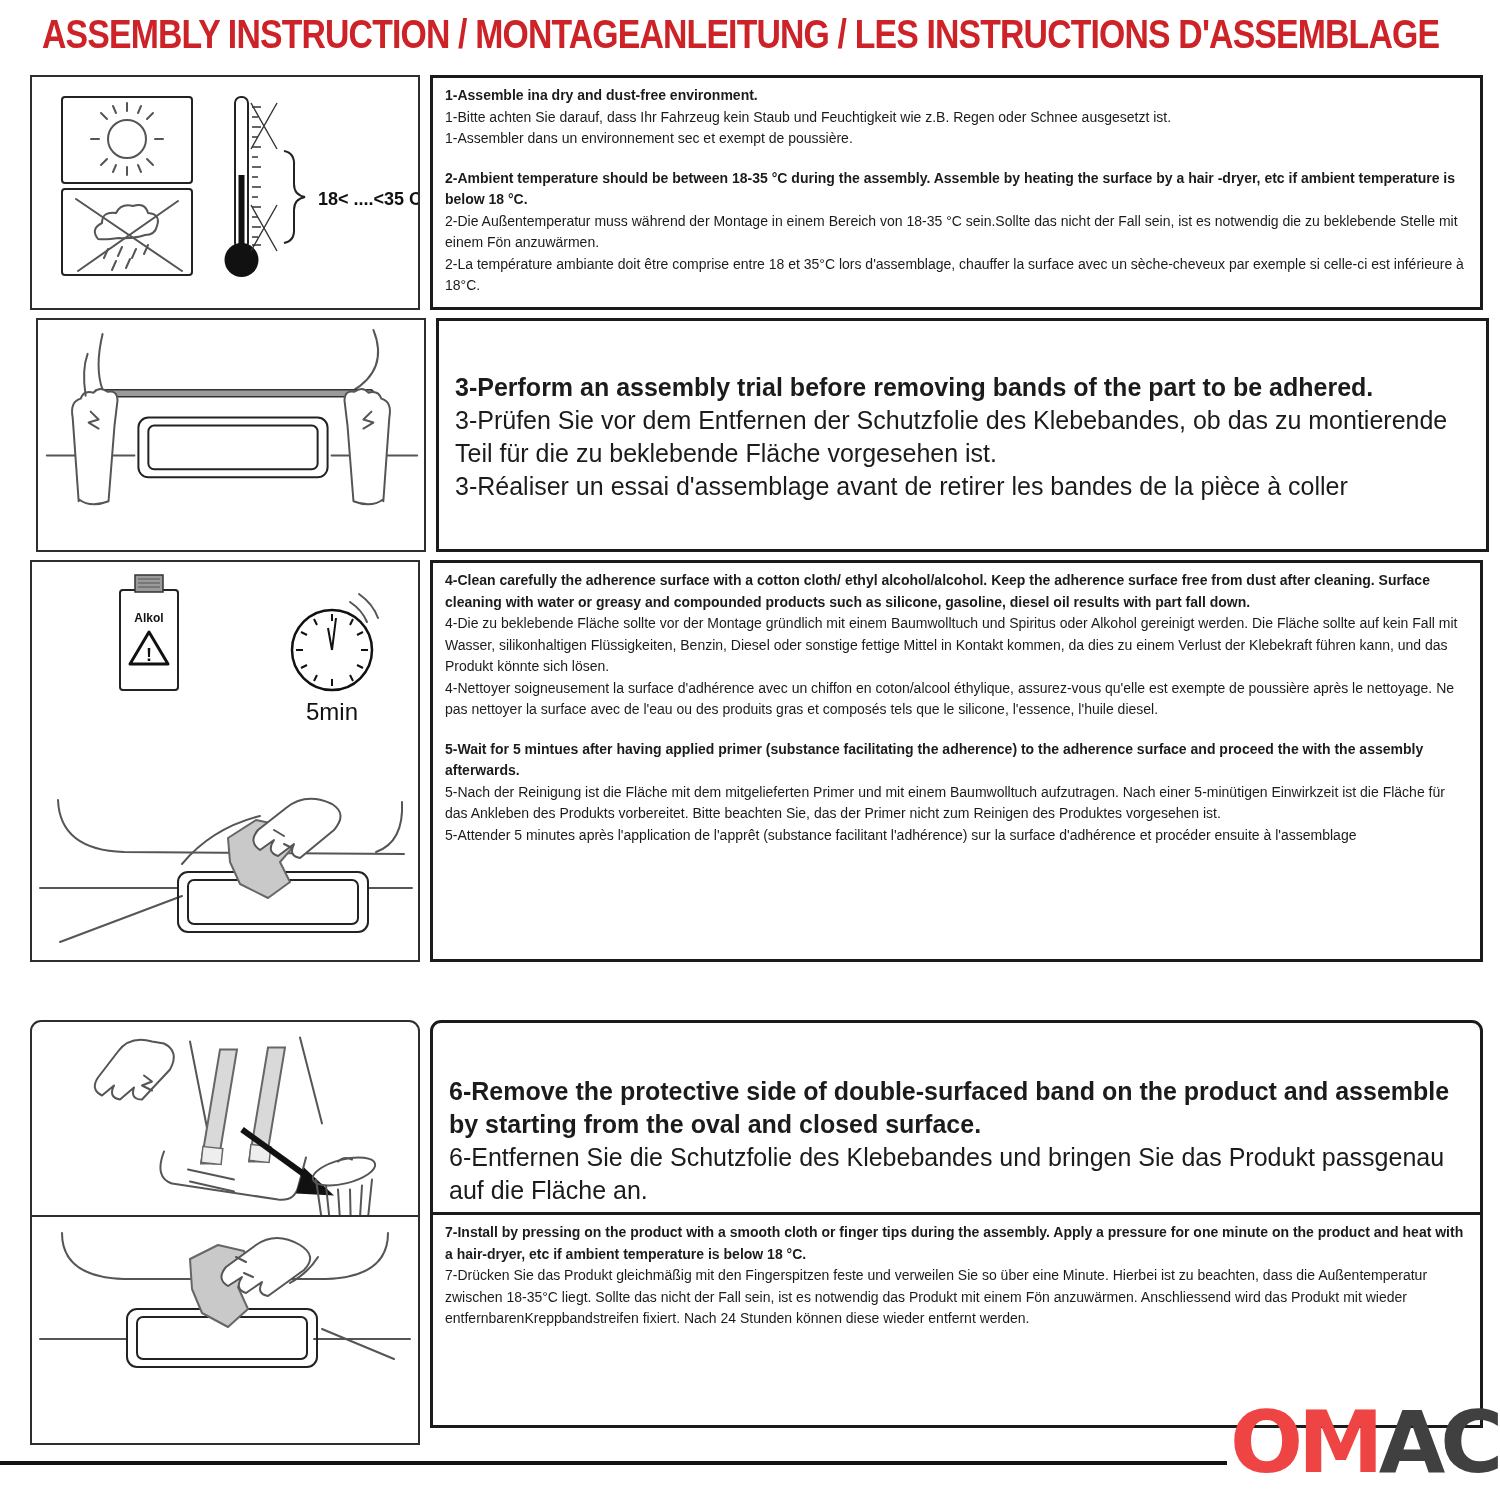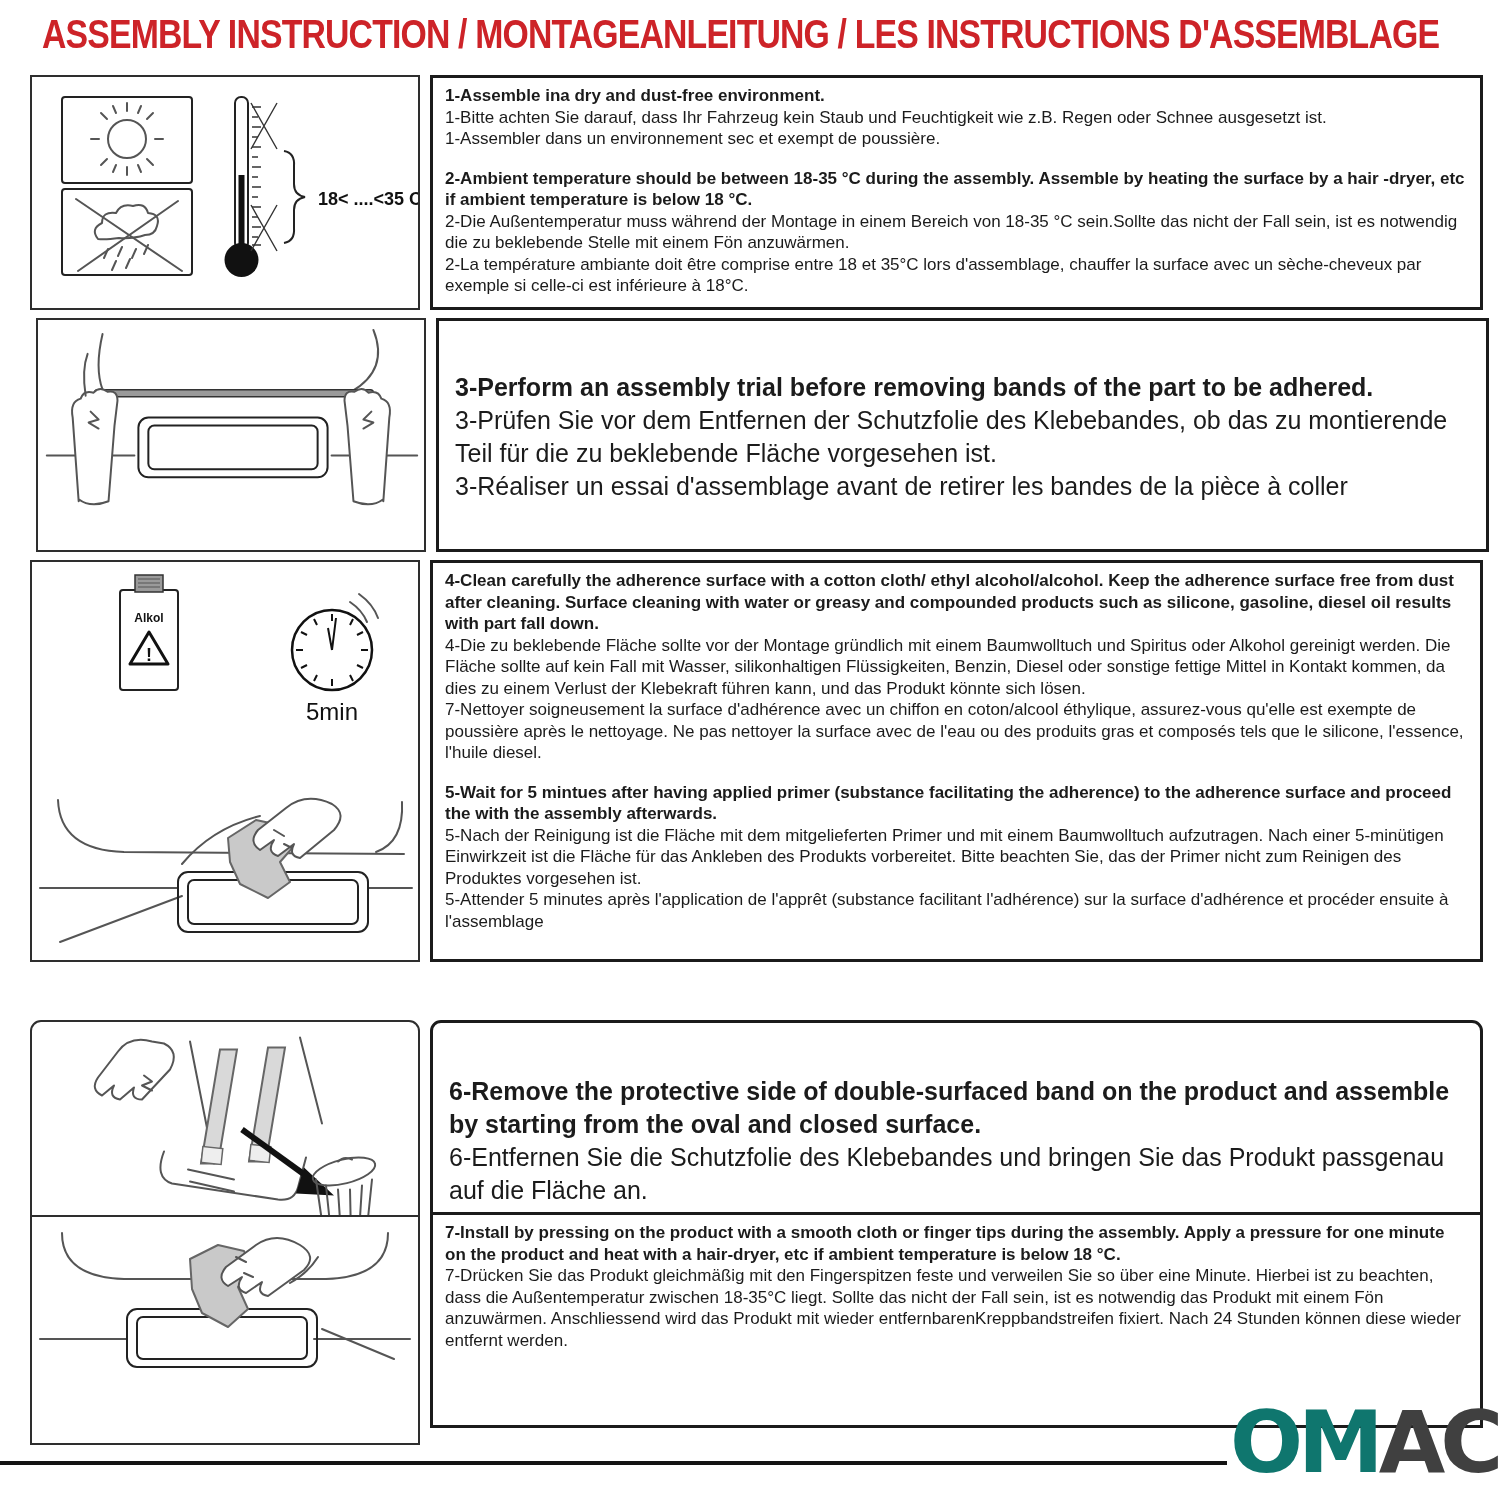"1-Assemble ina dry and dust-free" .txt p { font-size: 17px -> 14px }
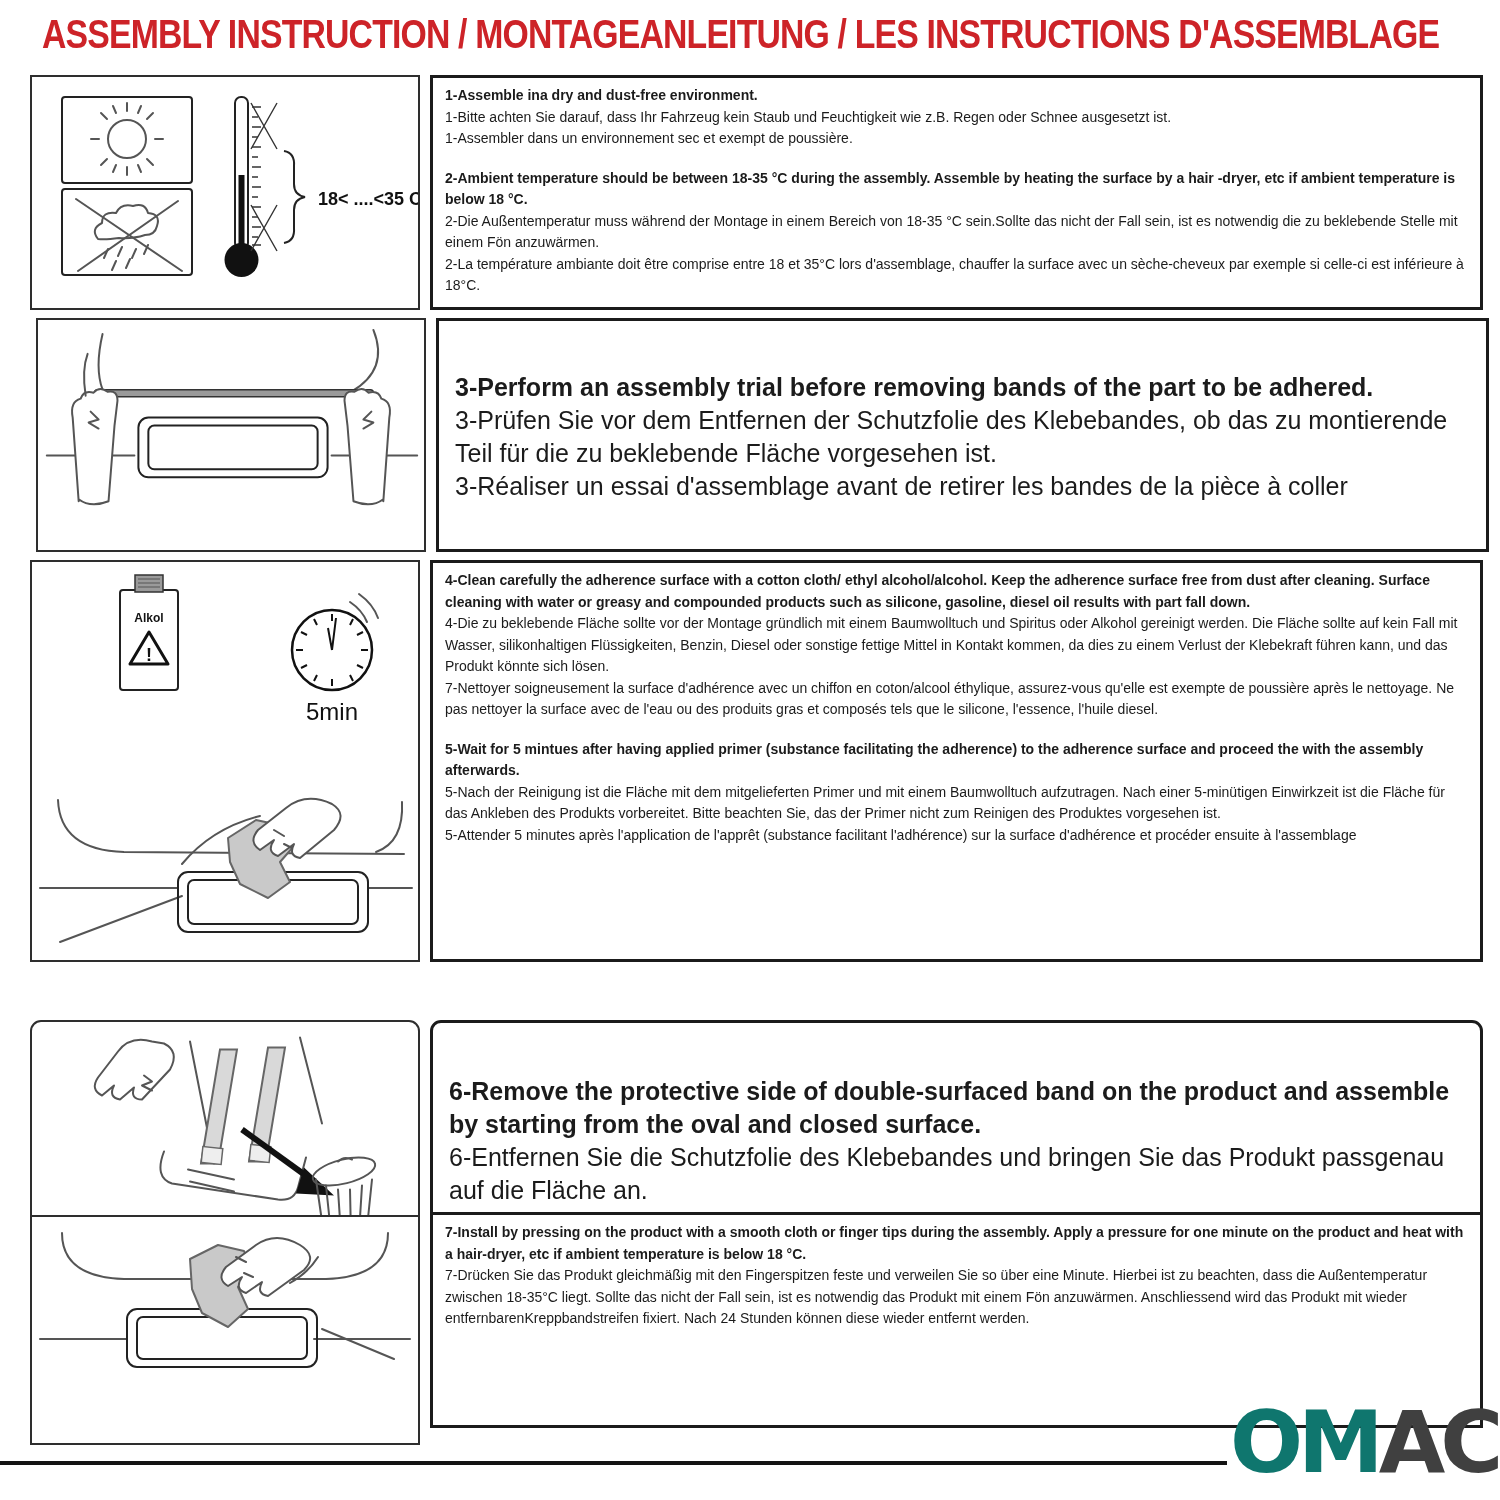"7-Nettoyer soigneusement la surface" p.r { text: 7-Nettoyer -> 4-Nettoyer }
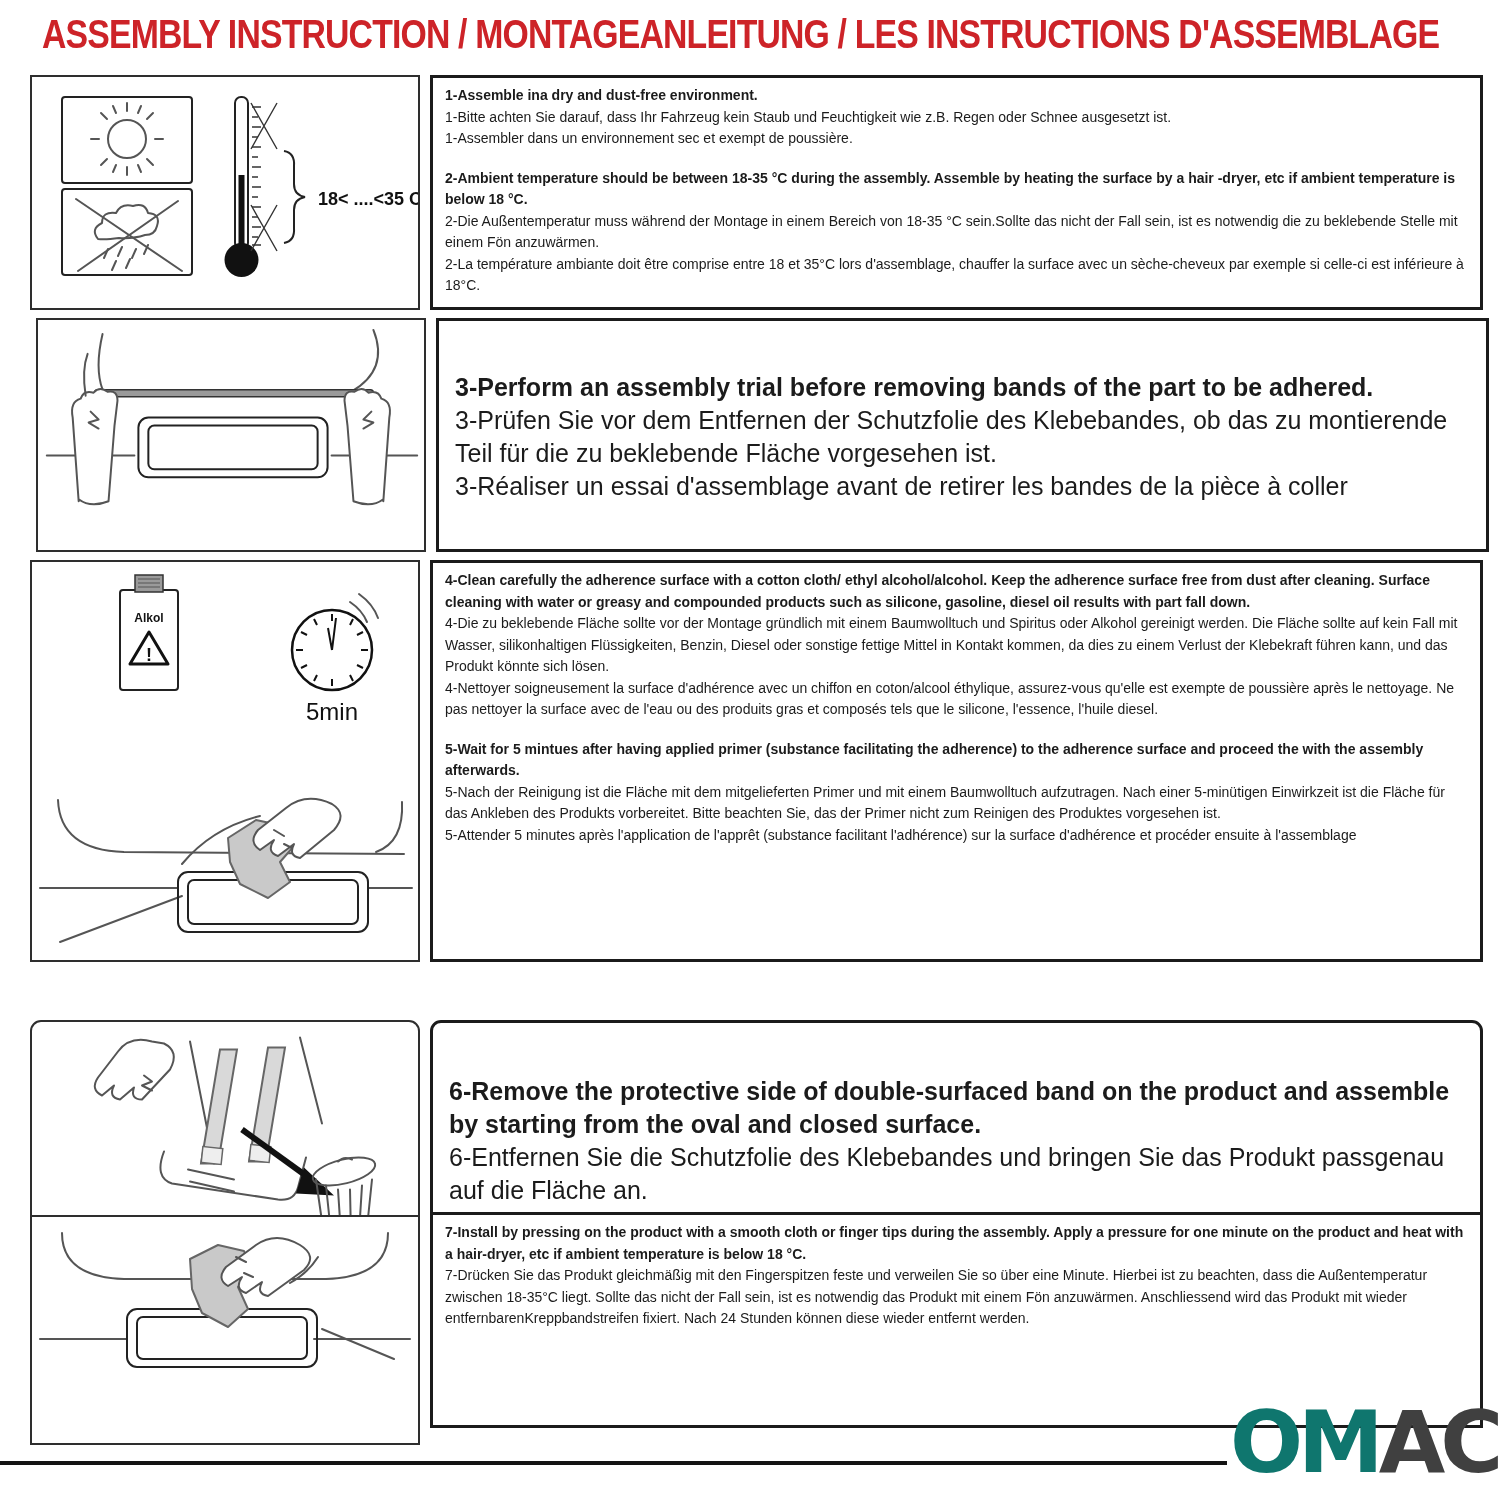"OM" .logo .lk { color: #0f766e -> #ef4444 }
